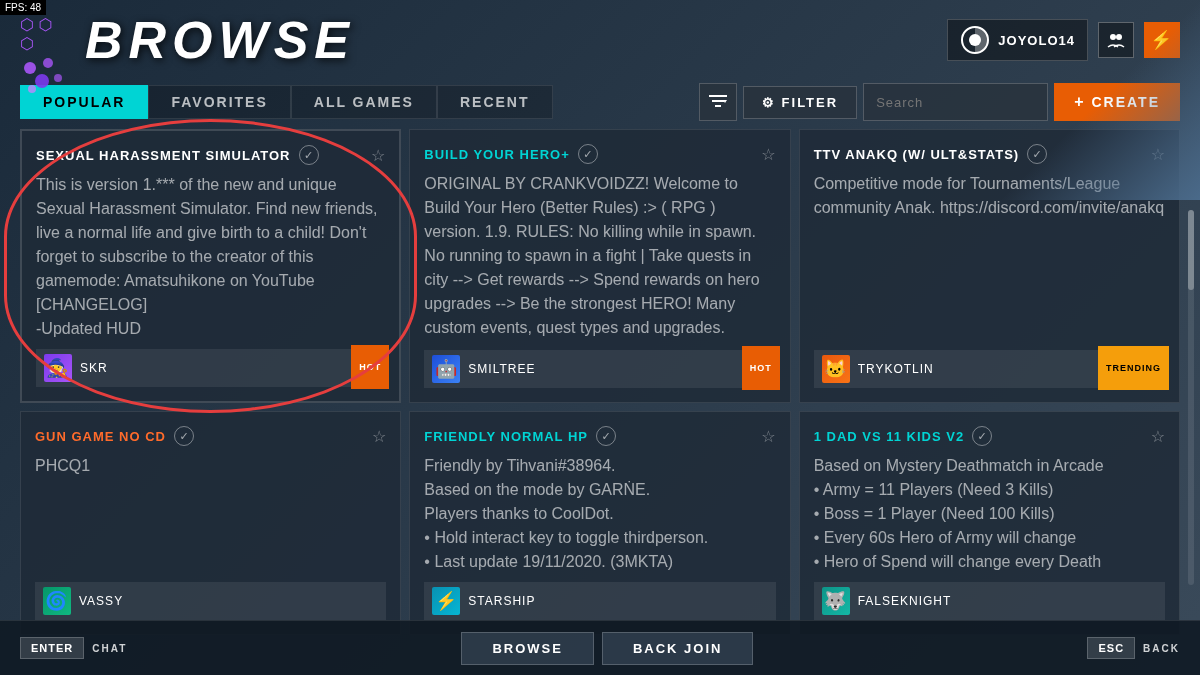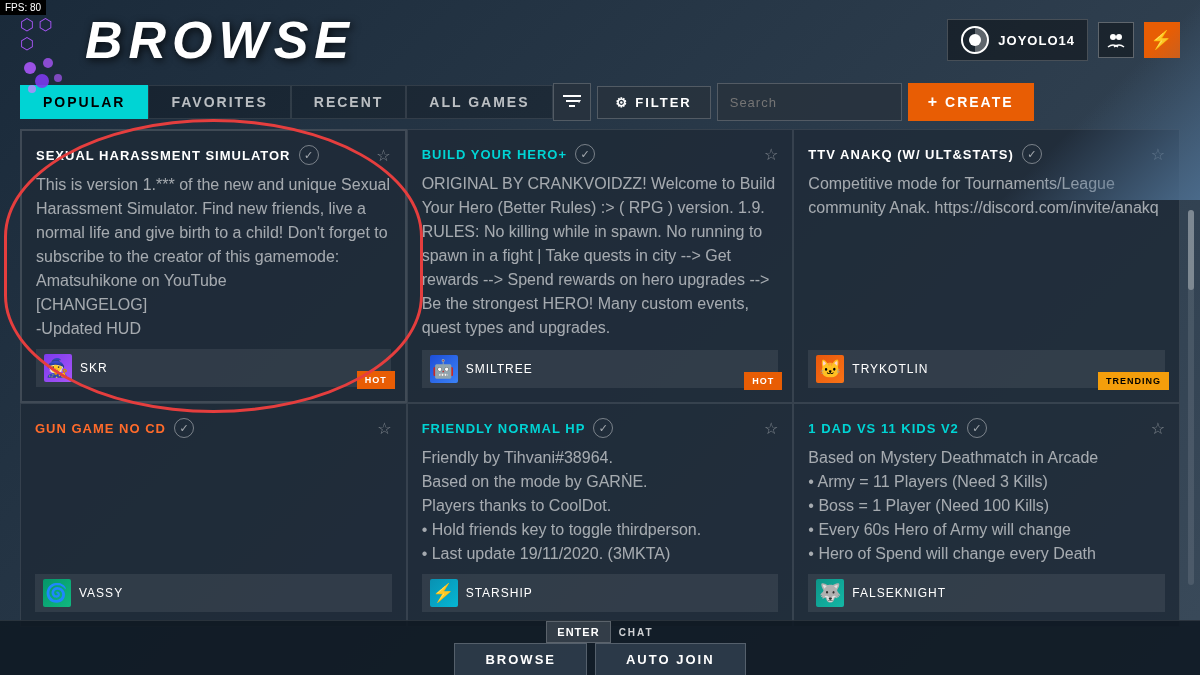"FPS: 80" div.fps-counter { text: 80 -> 48 }
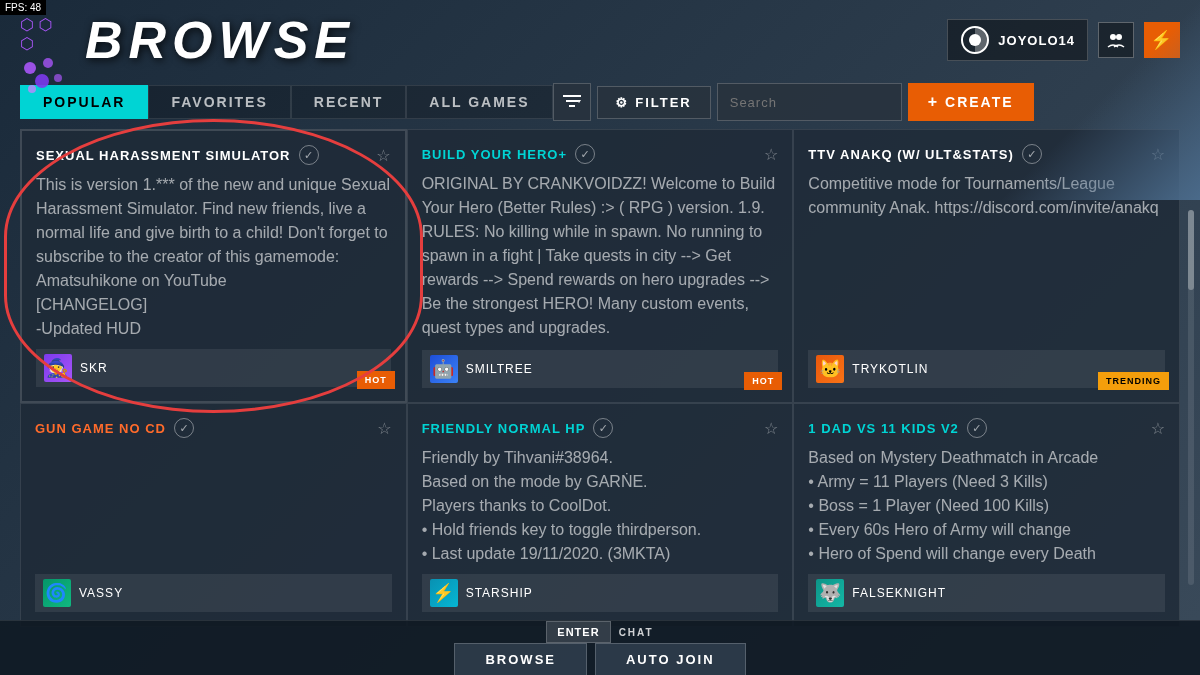"POPULAR" .tab-bar { justify-content: none -> space-between }
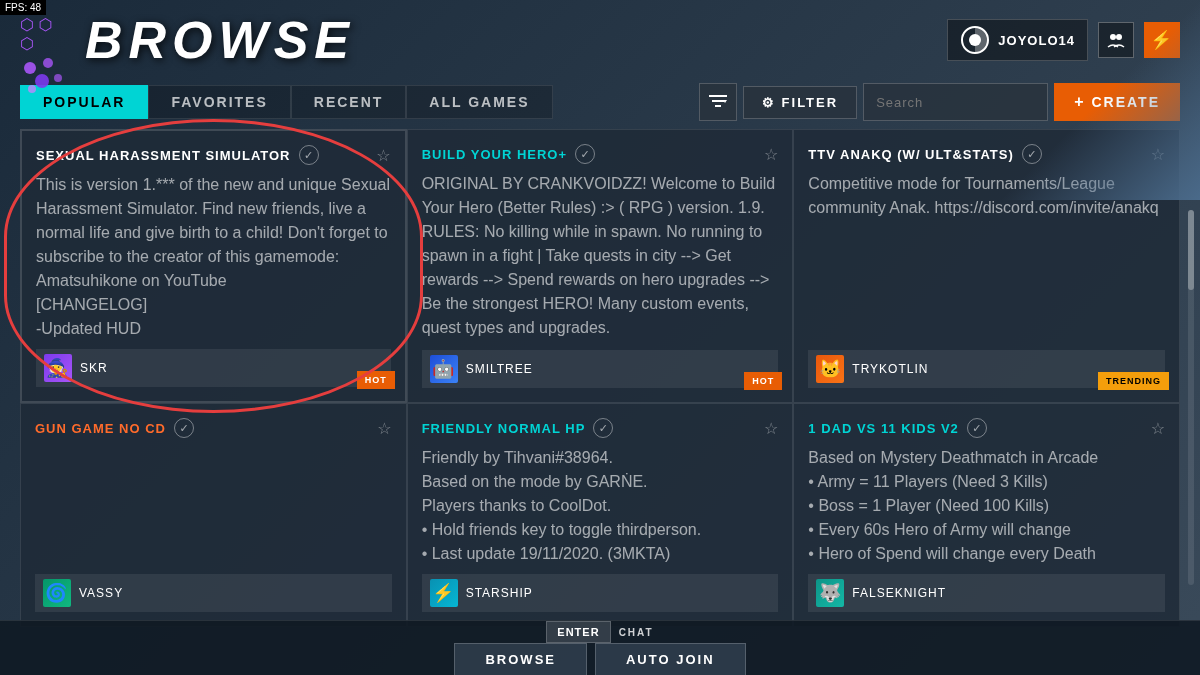"RECENT" div.tab { order: before "ALL GAMES" -> after "ALL GAMES" }
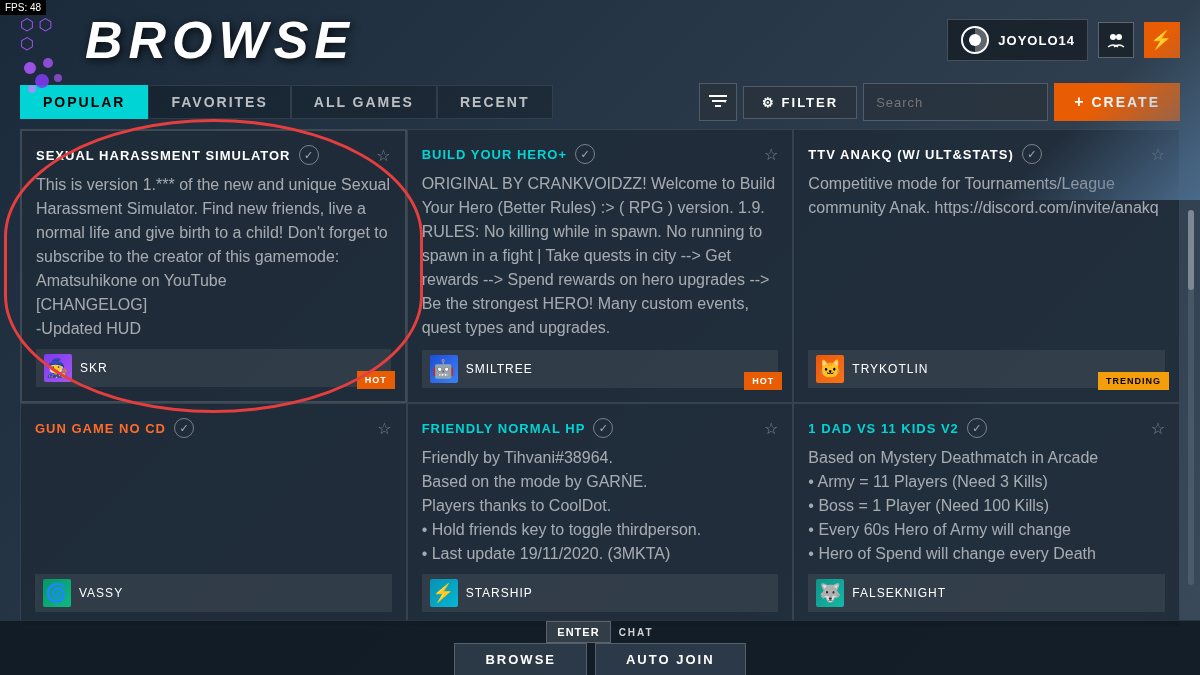"SEXUAL HARASSMENT SIMULATOR" .cards-grid { gap: 0 -> 8px }
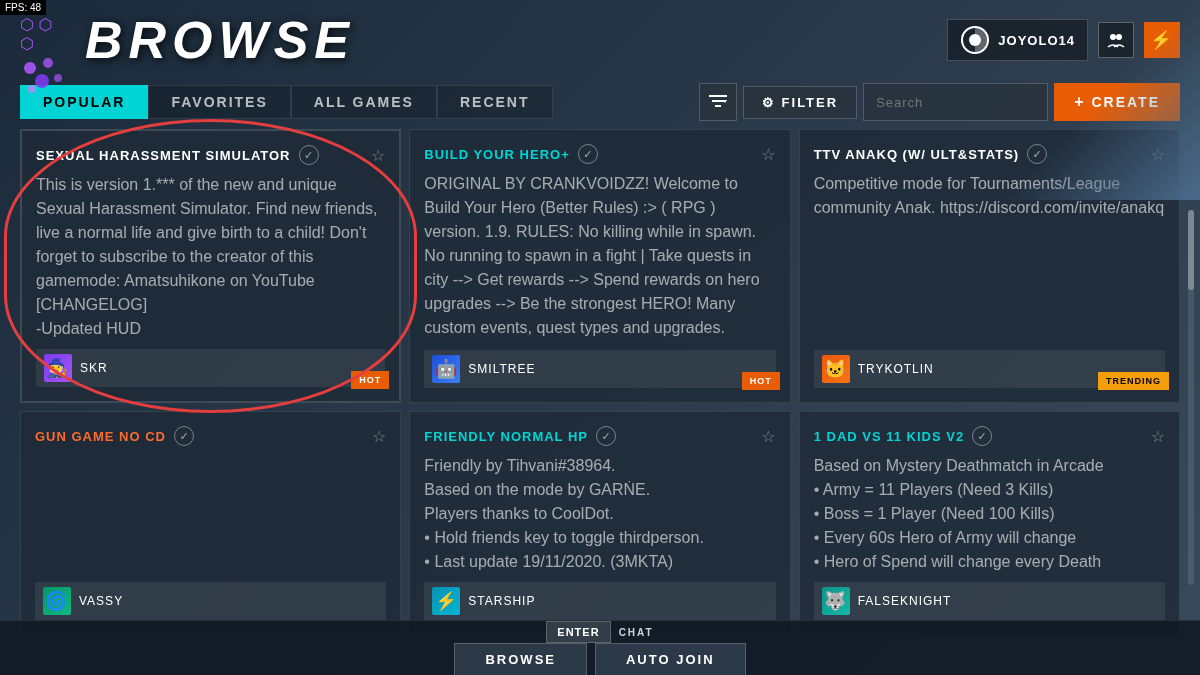"HOT" .badge { padding: 4px 8px -> 17px 8px }
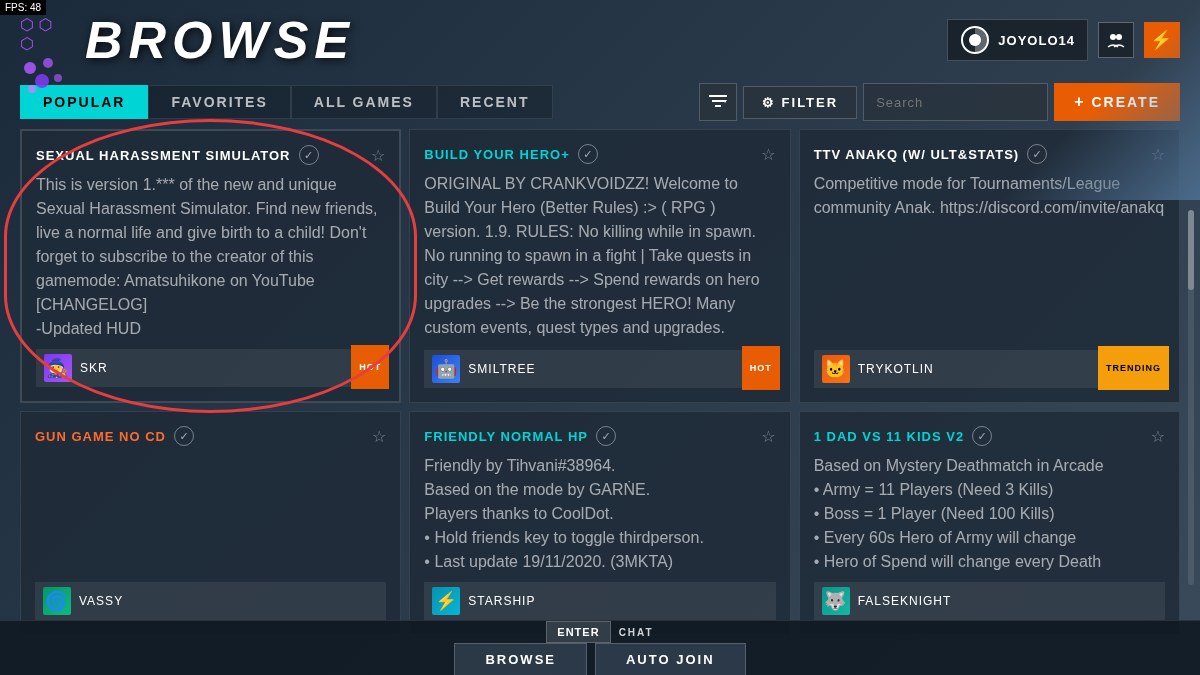"PHCQ1" div.card-description { html: none -> <div><span>PHCQ1</span></div> }
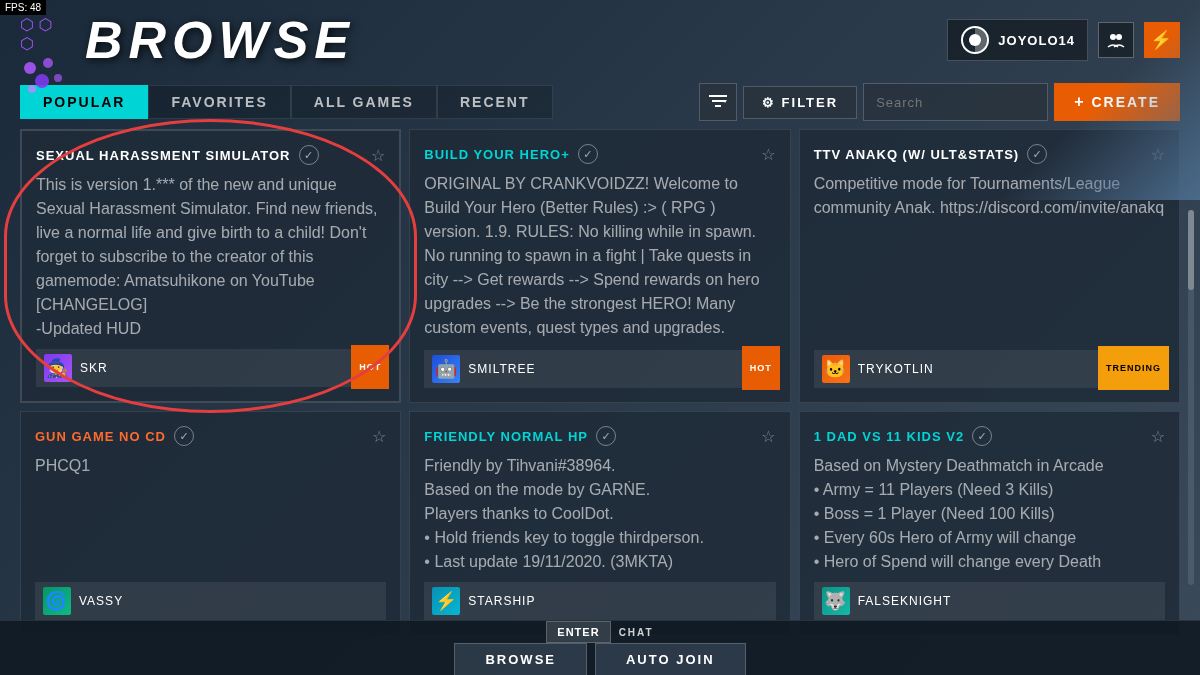"• Hold friends key to" span { text: friends -> interact }
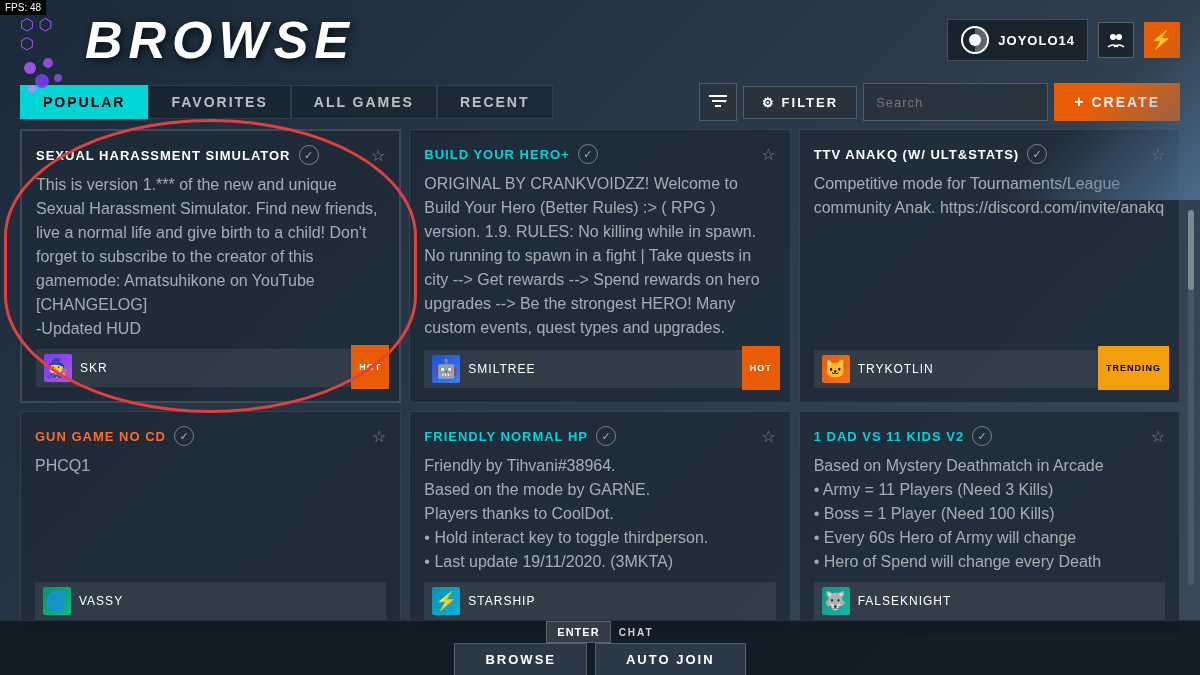"ENTER" .bottom-bar { flex-direction: column -> none }
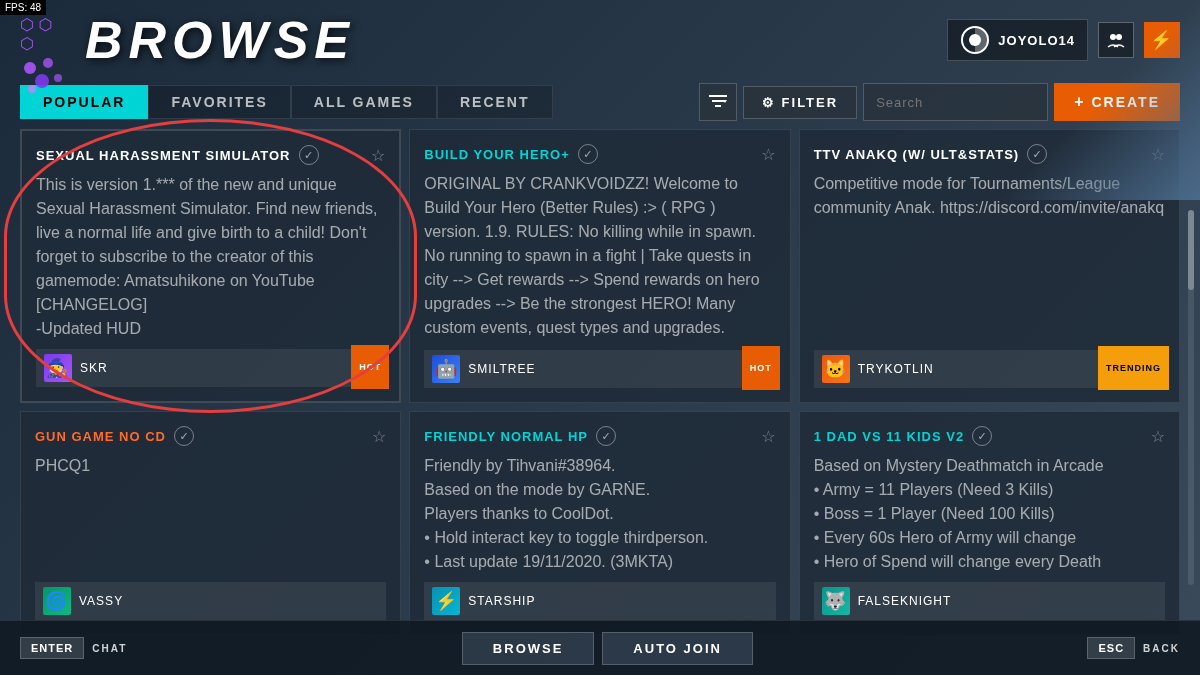"AUTO JOIN" button.bottom-btn { text: AUTO -> BACK }
